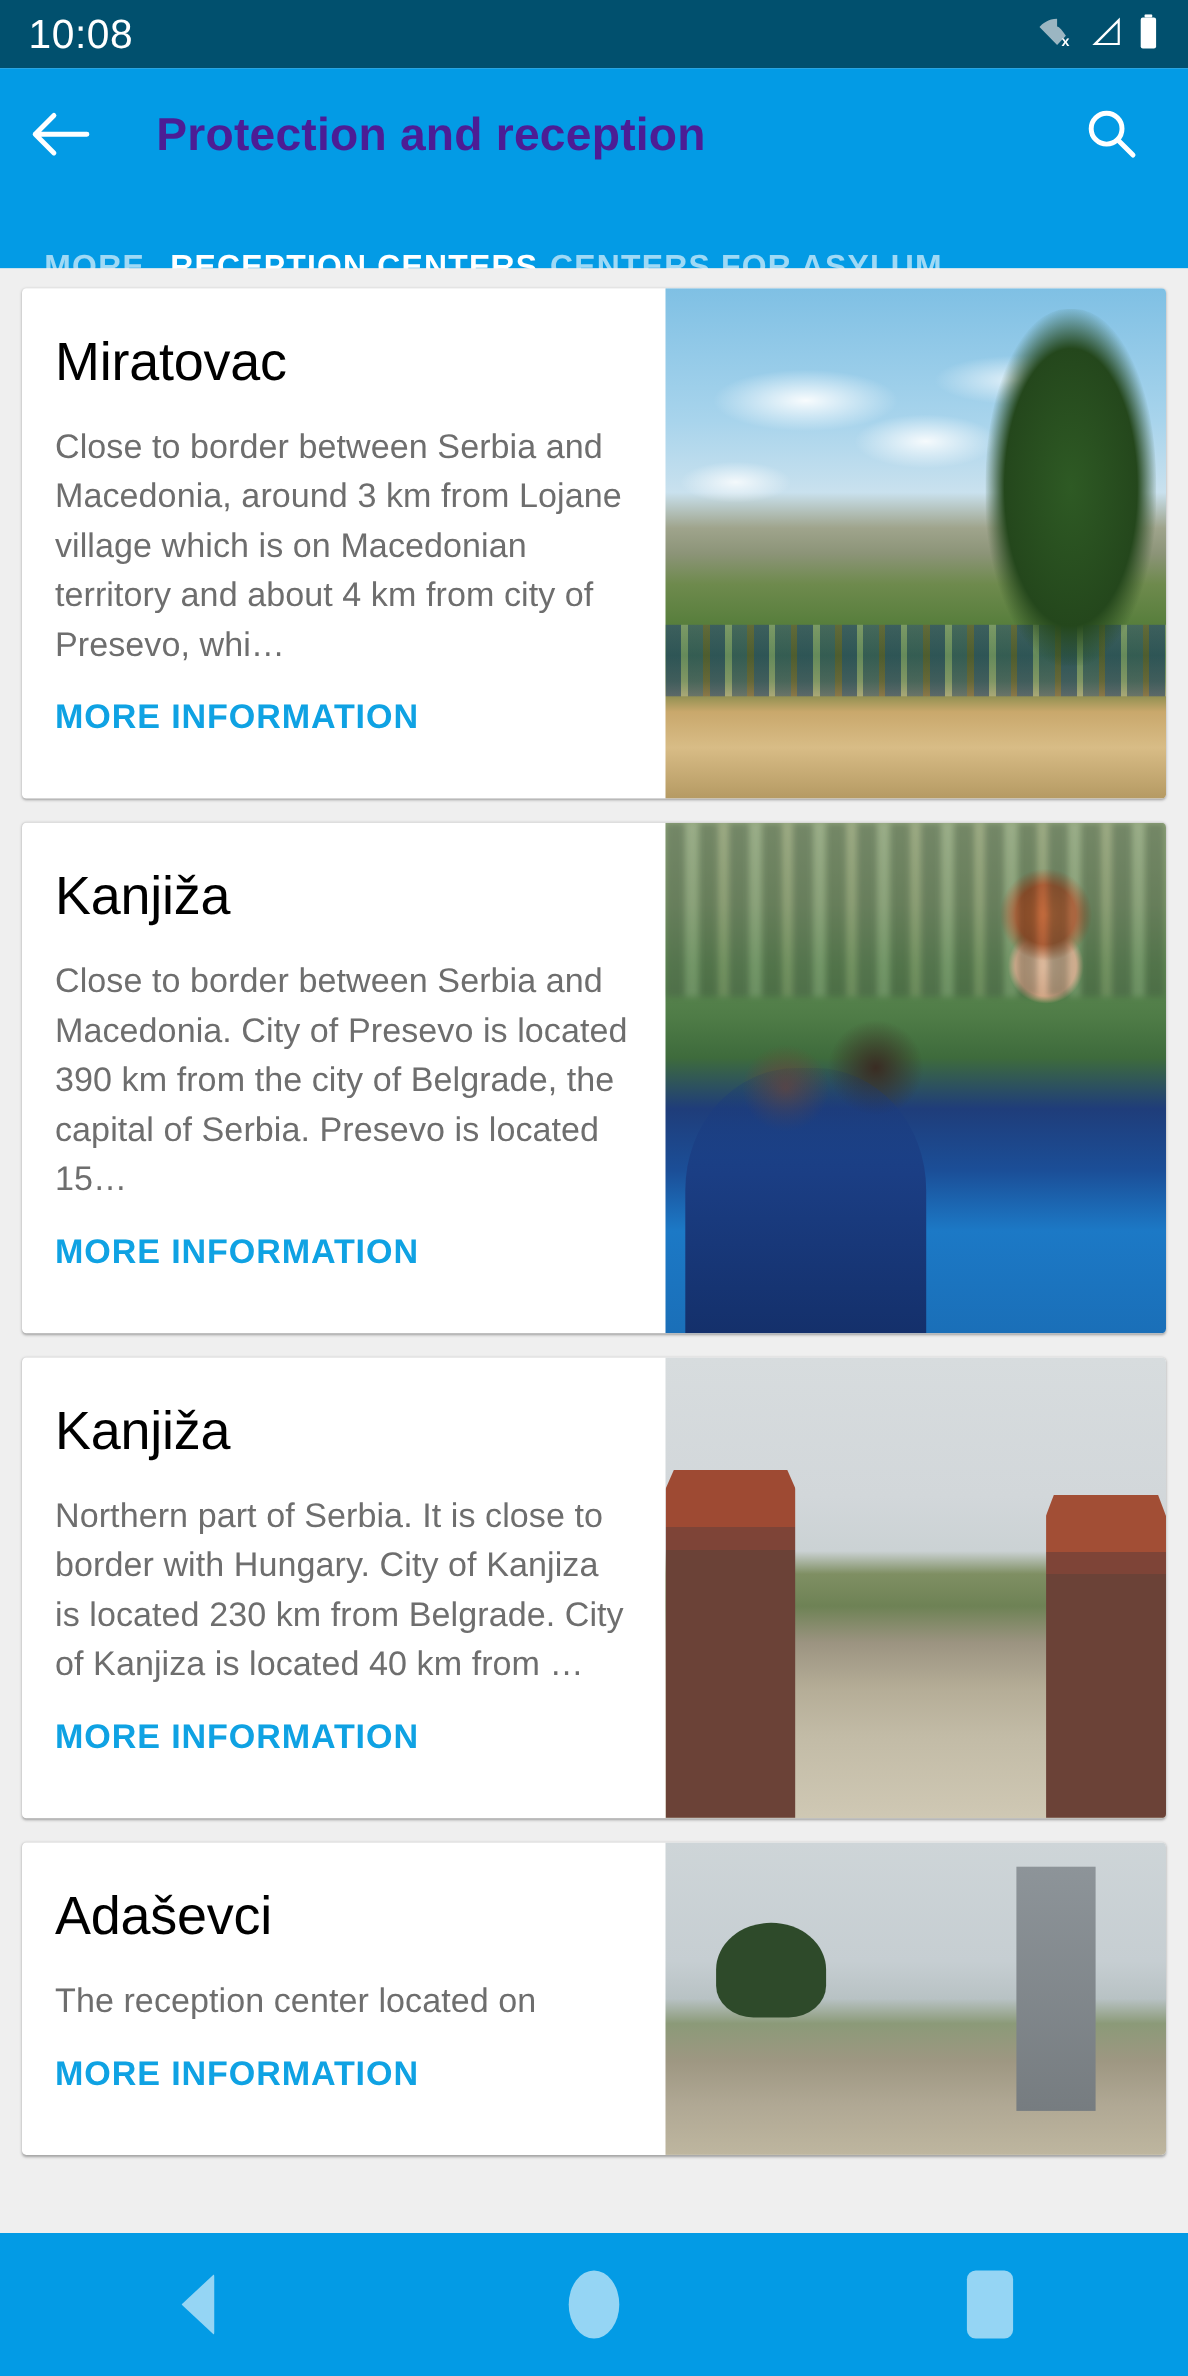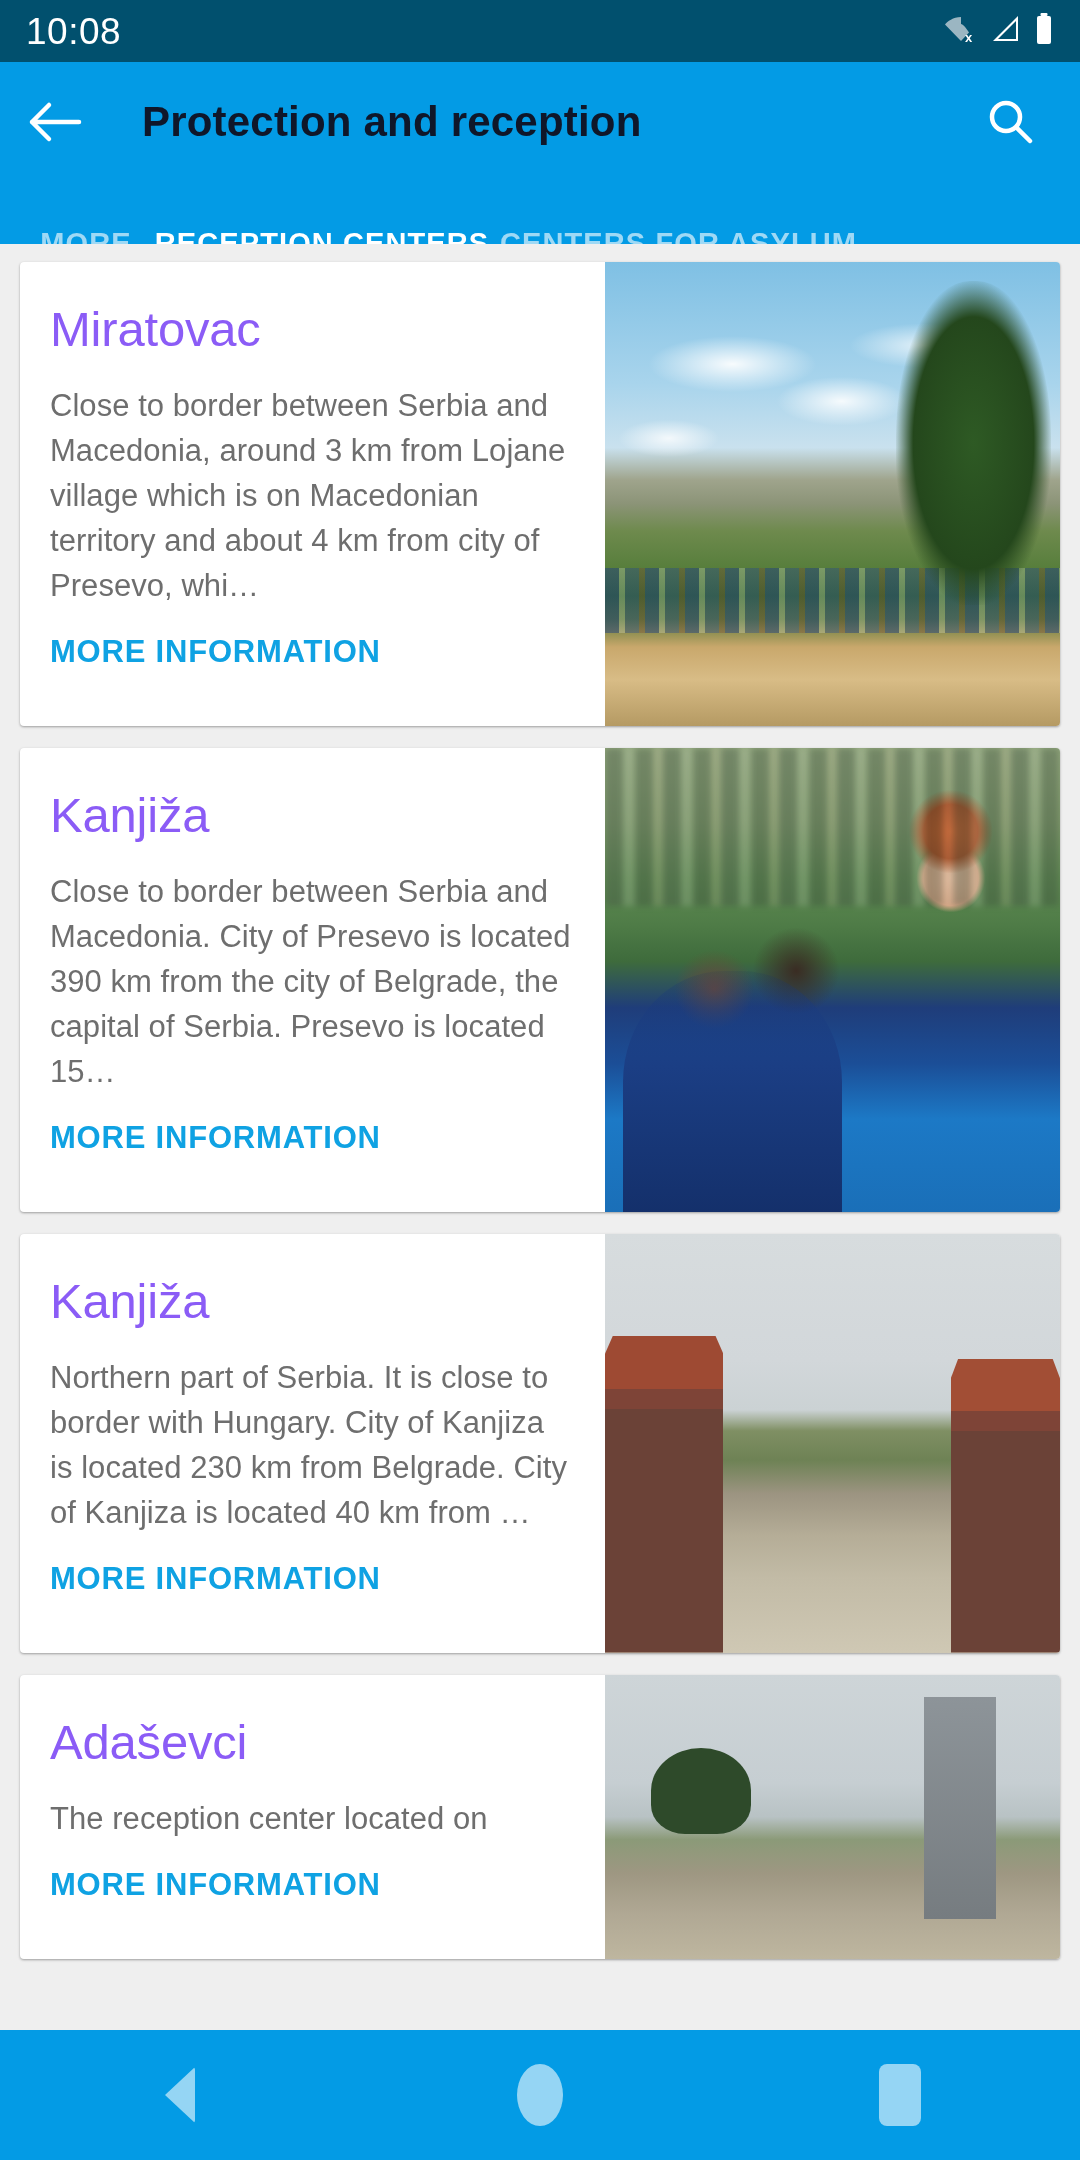"Protection and reception" .appbar-title { color: #0f172a -> #4c1d95 }
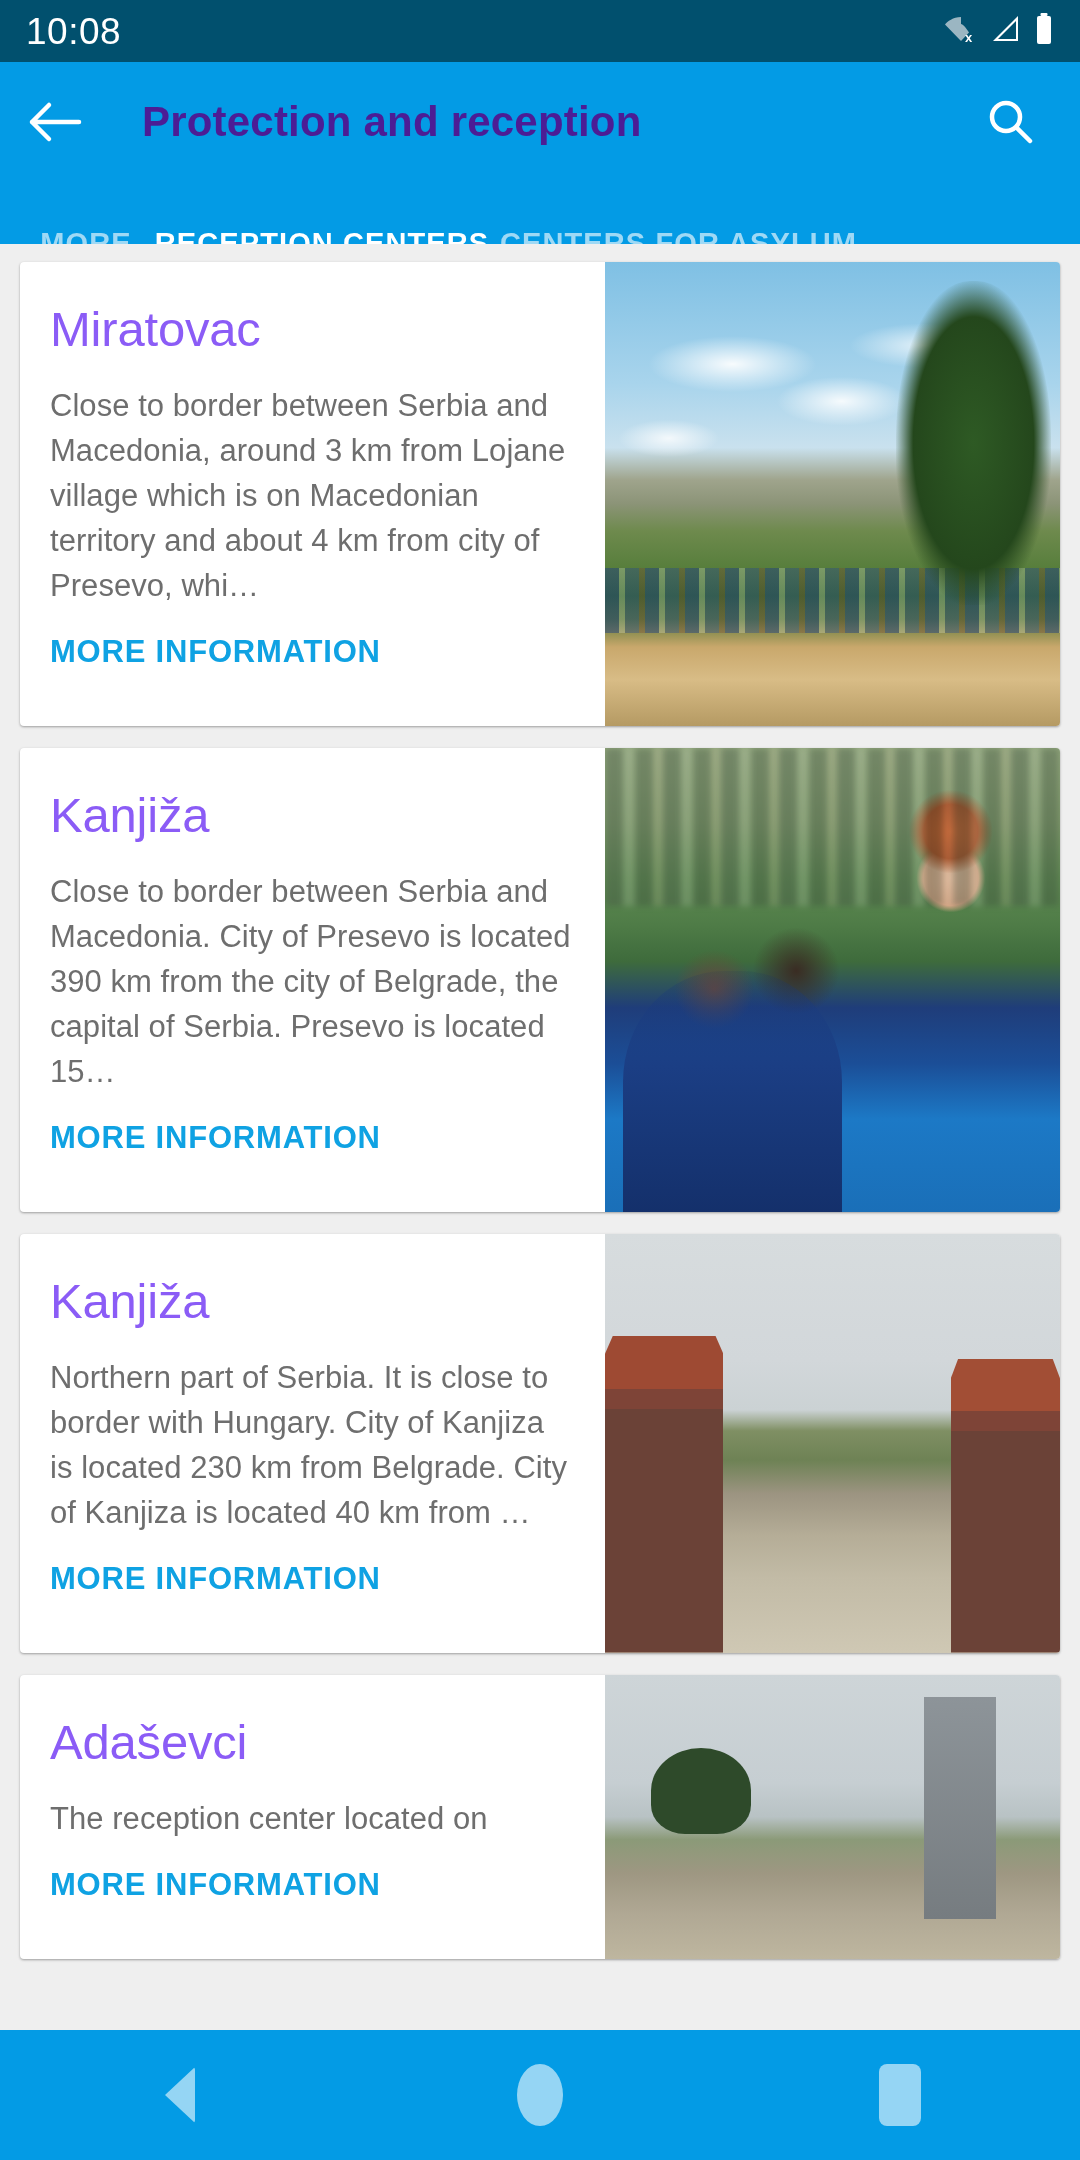"Miratovac" .card-title { color: #8b5cf6 -> #000000 }
